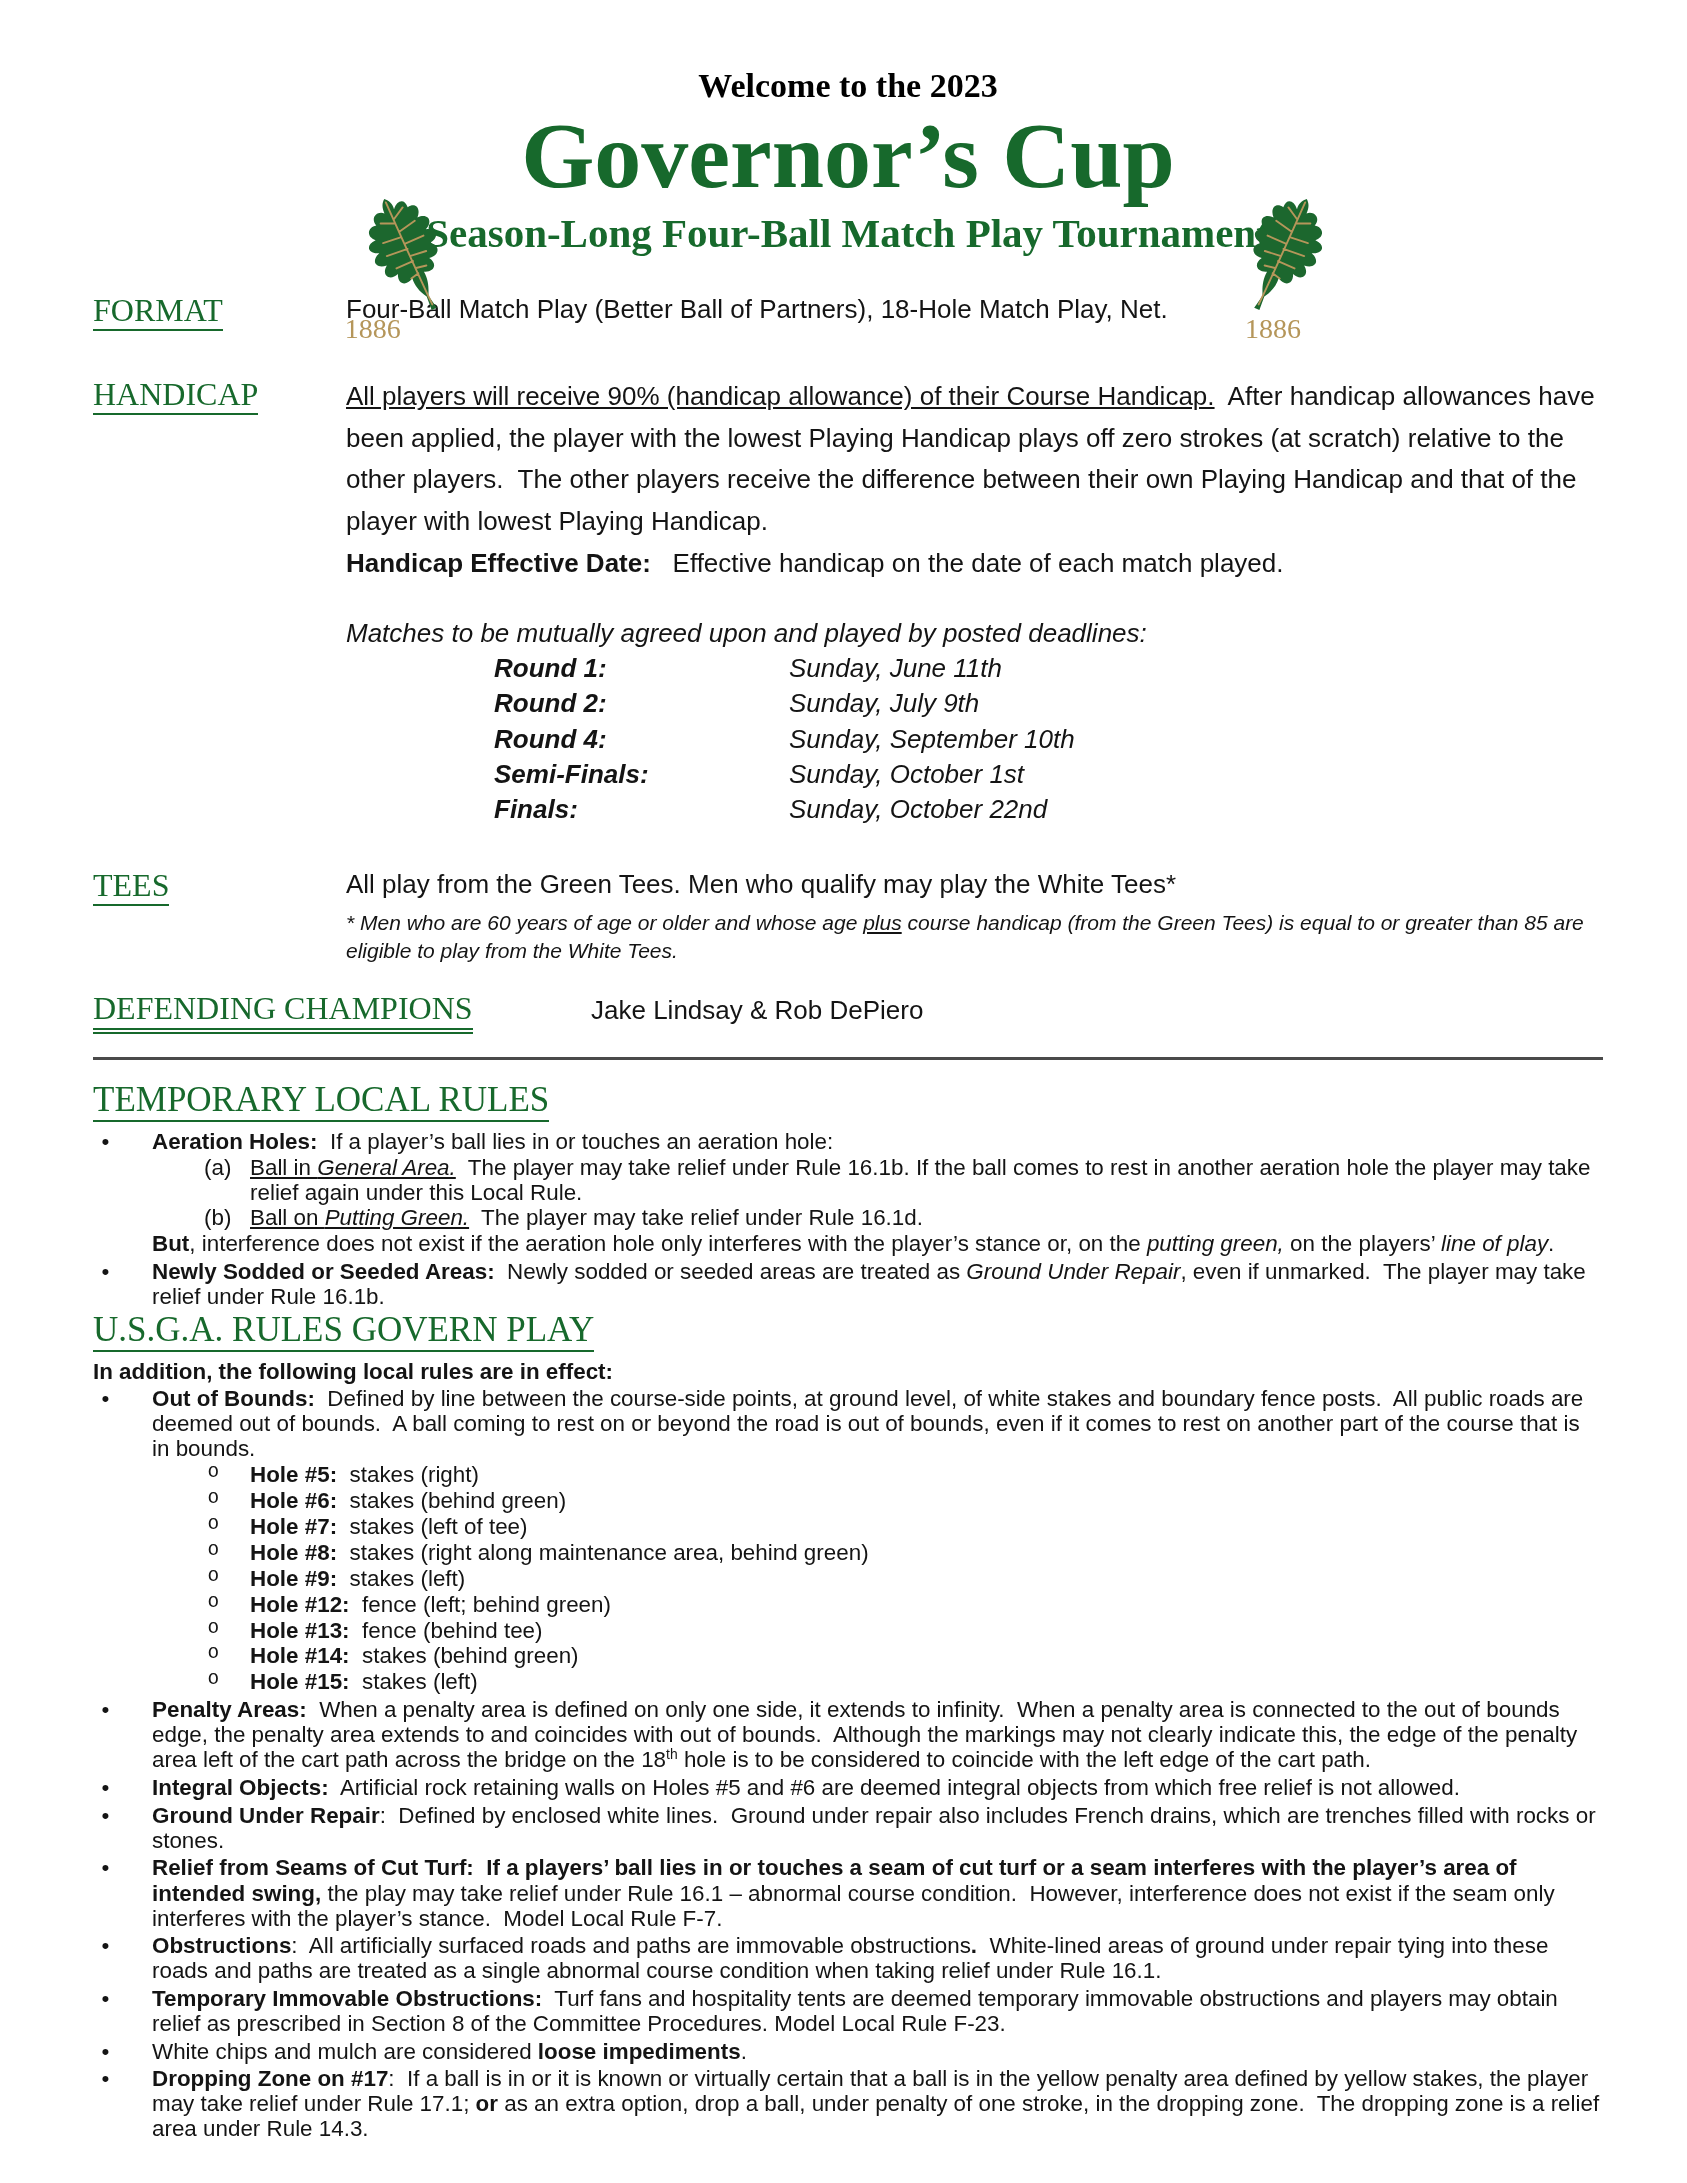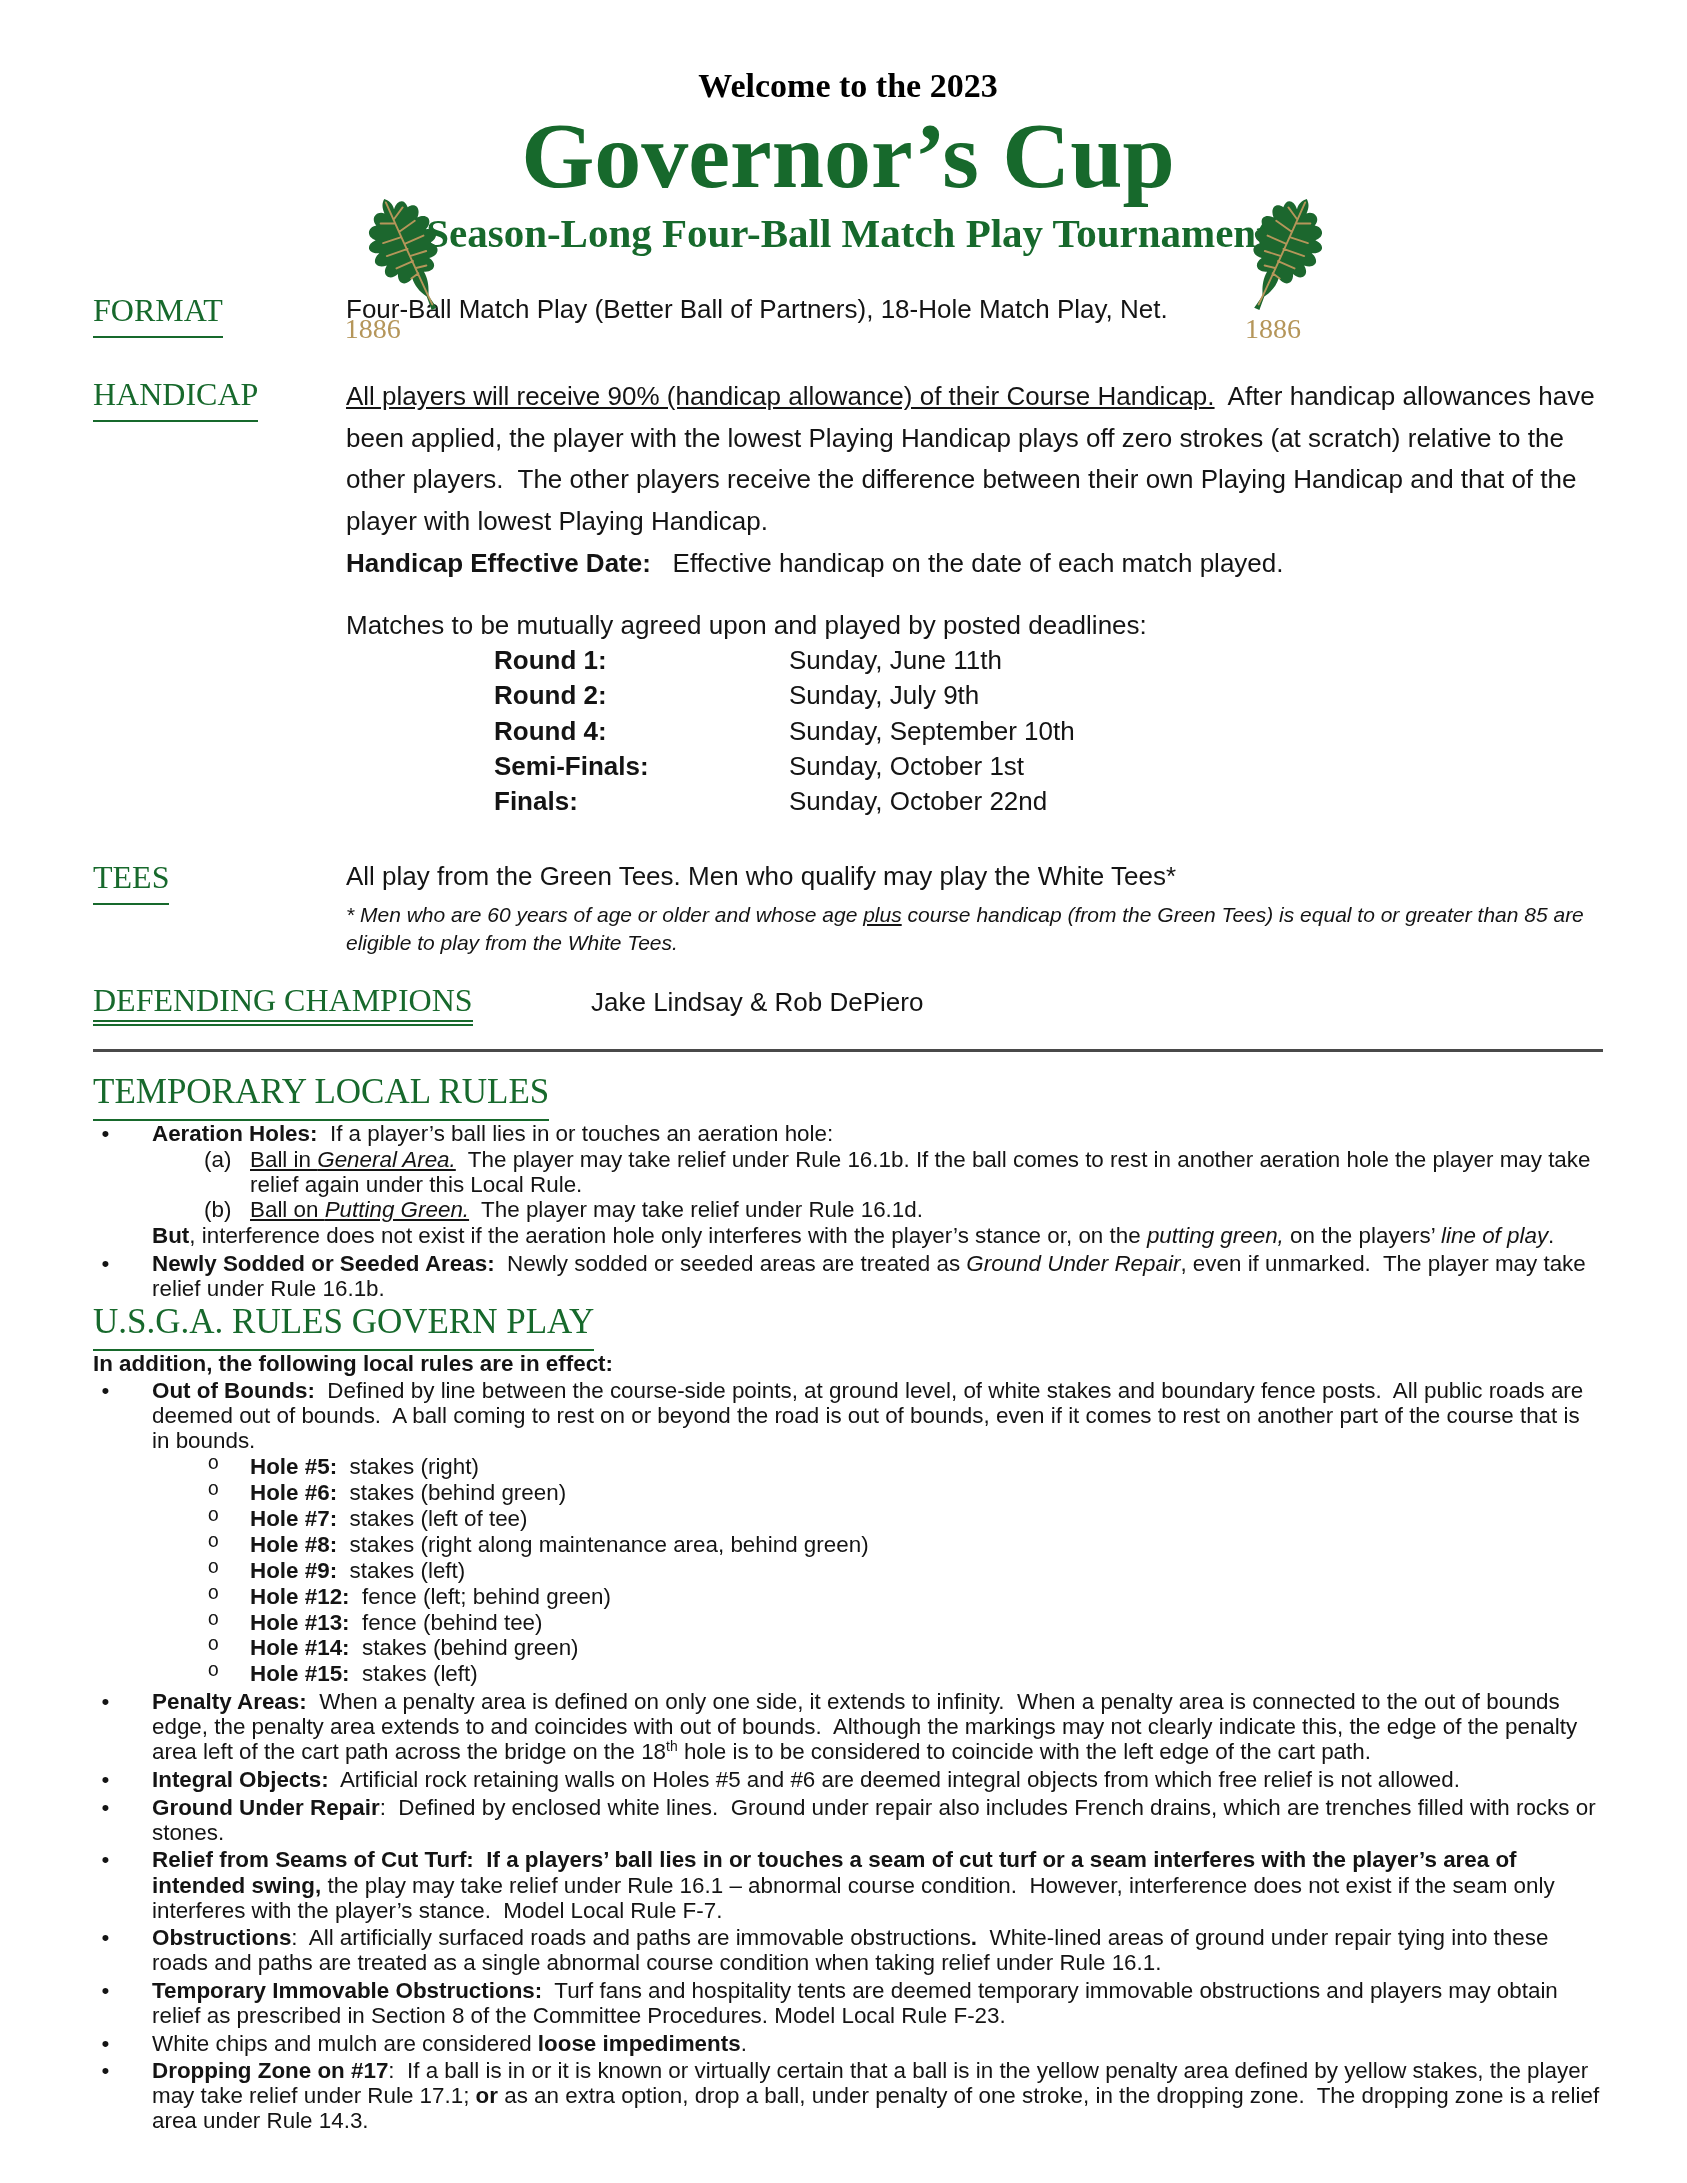"FORMAT" .ul1 { padding-bottom: 8px -> 1px }
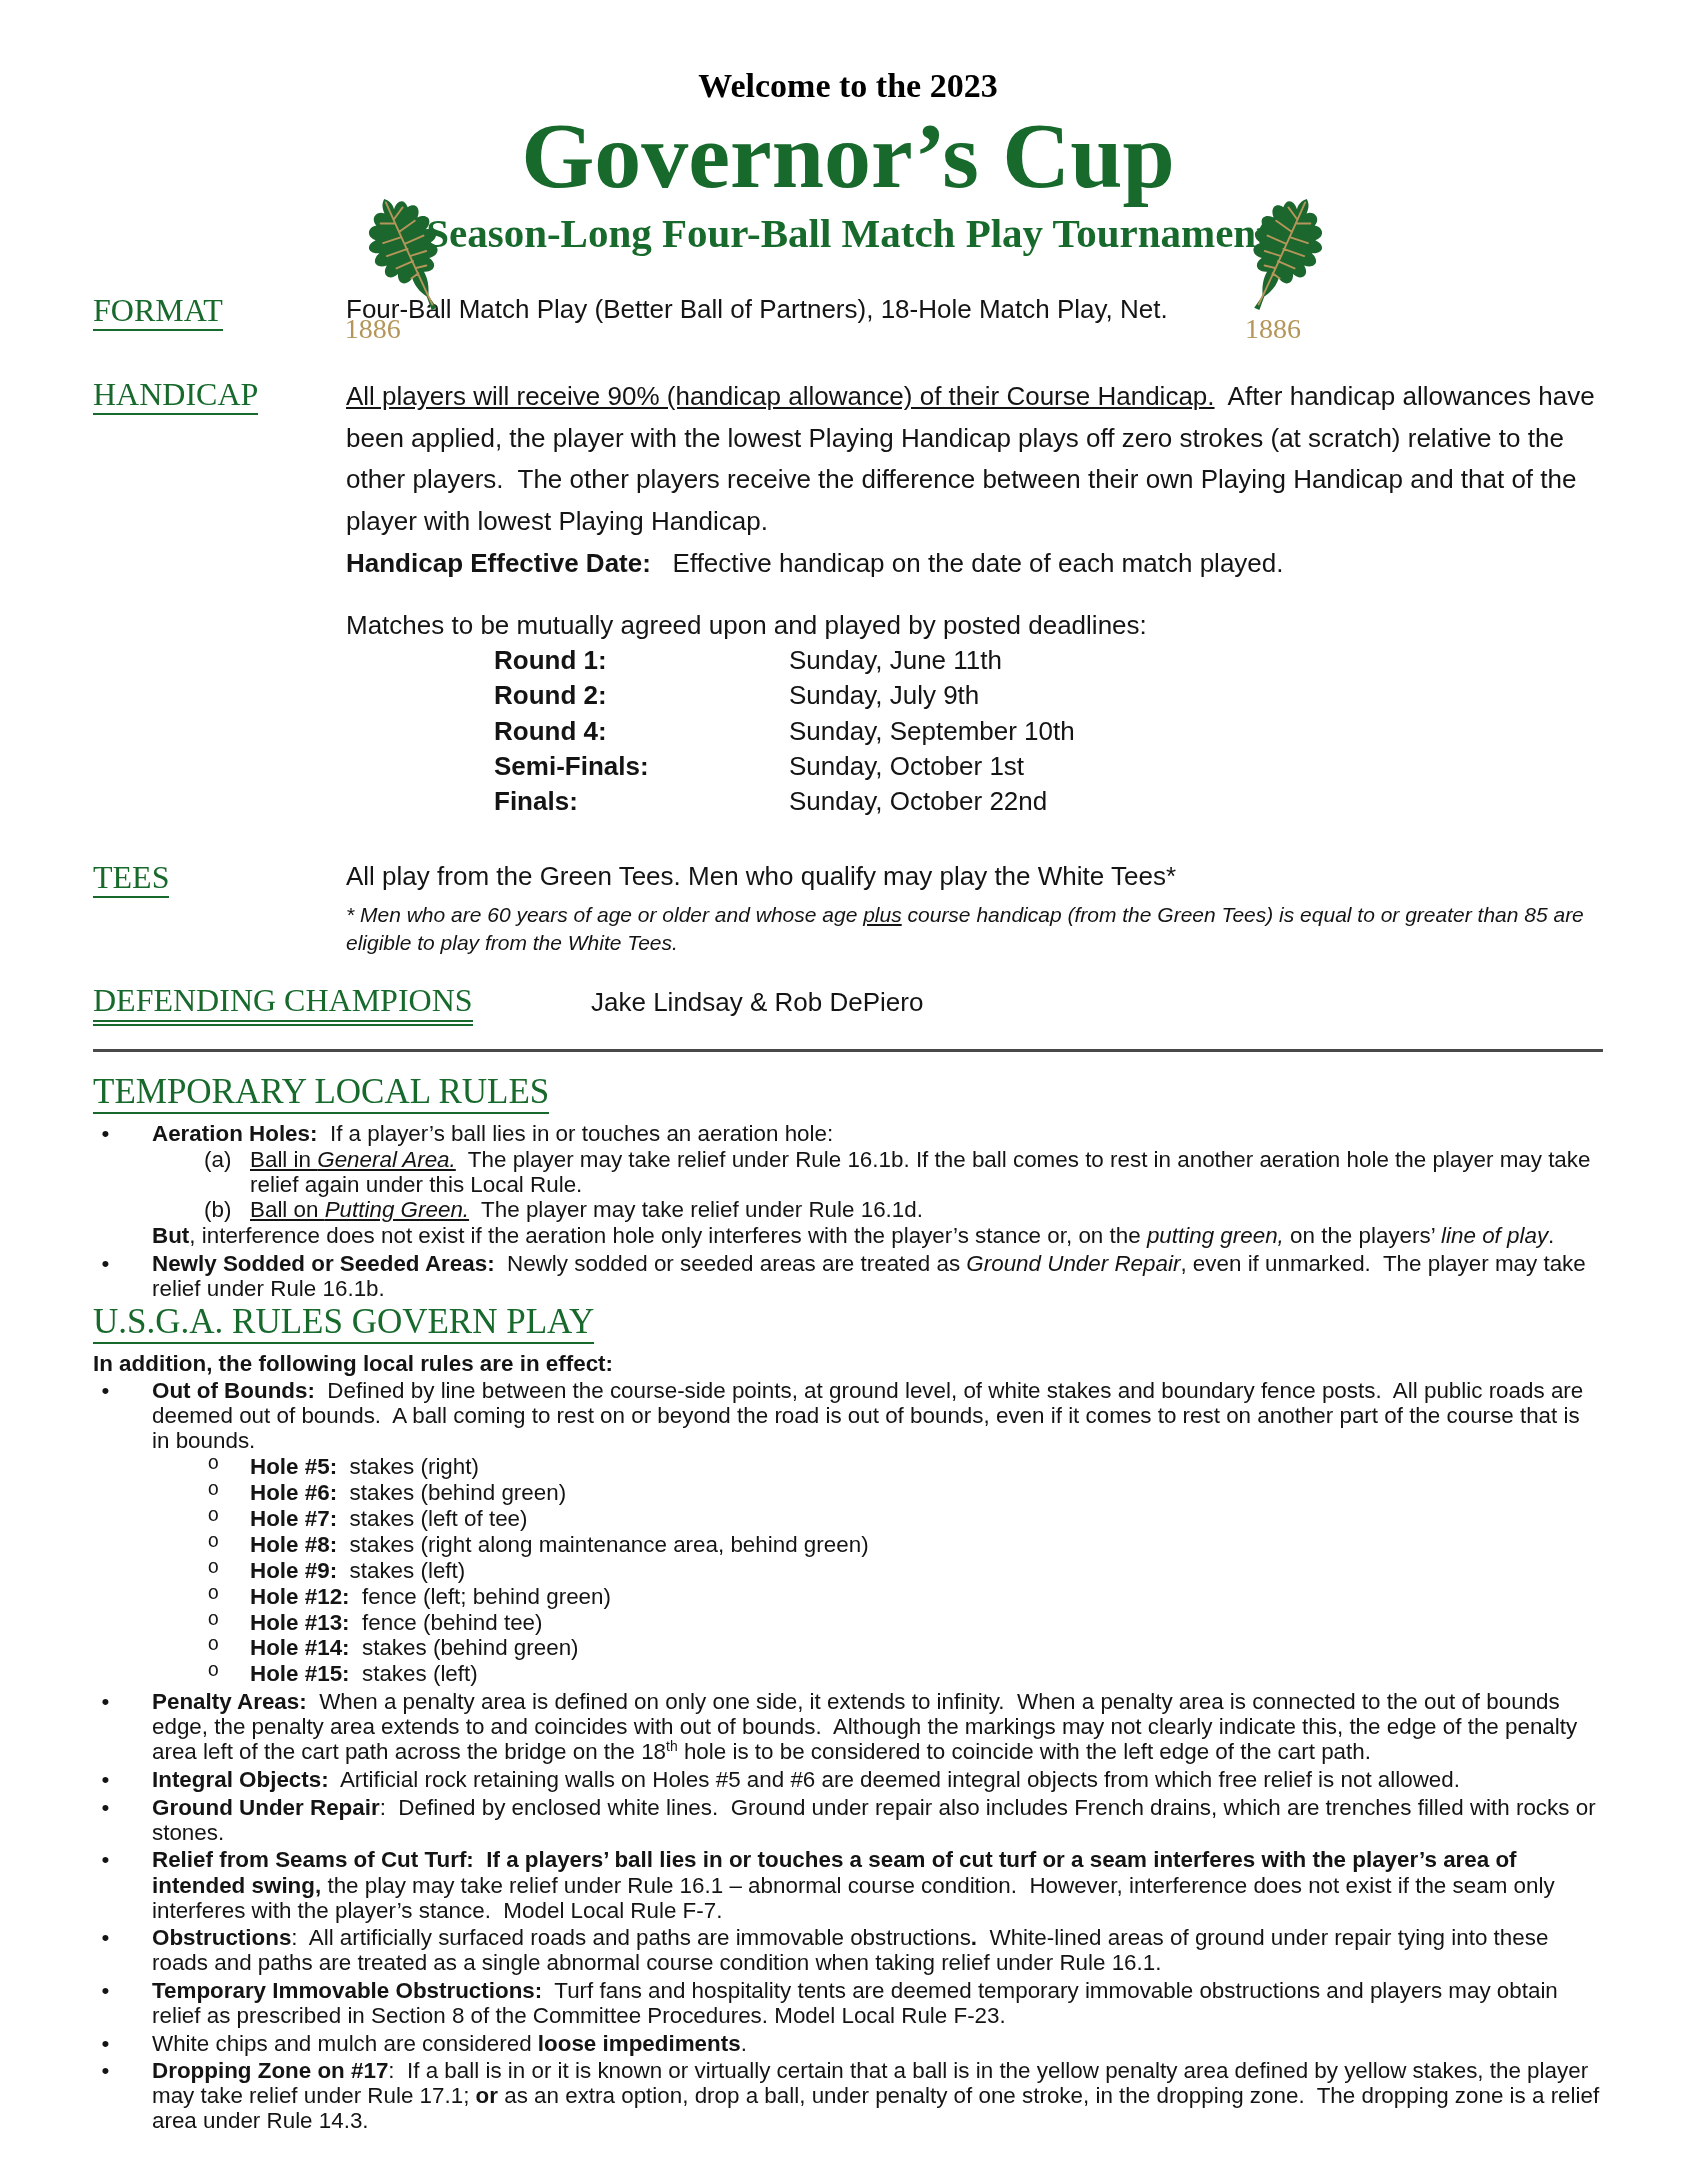"Matches to be mutually agreed" .schedule { font-style: none -> italic; margin-top: 24px -> 32px }
